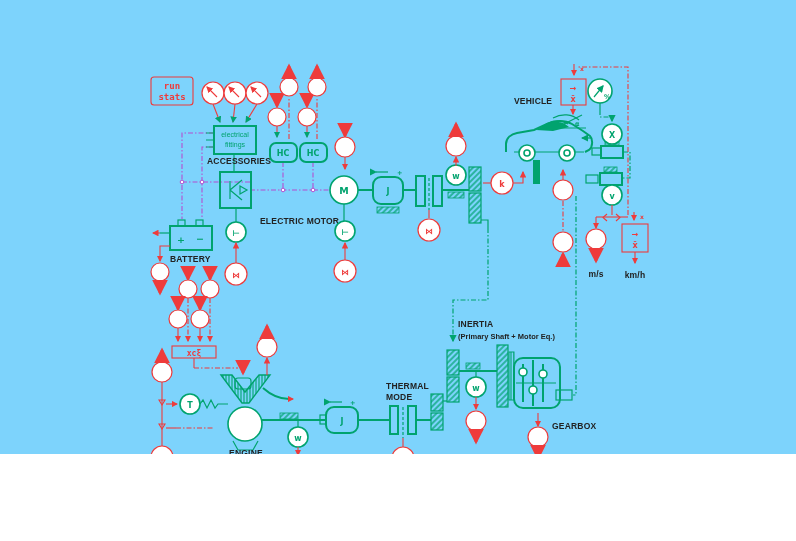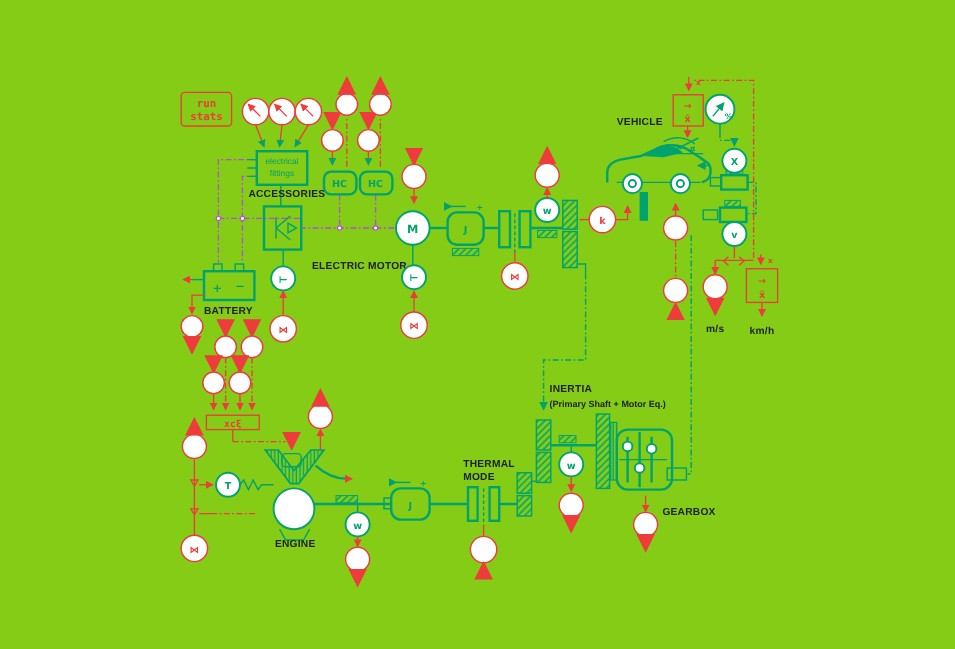"run" .canvas { background: #84cc16 -> #7dd3fc; height: 541px -> 454px }
